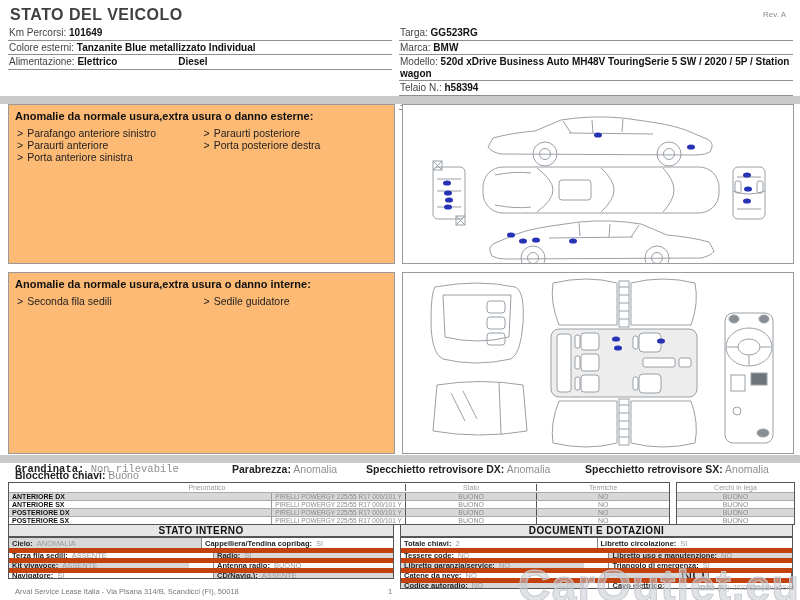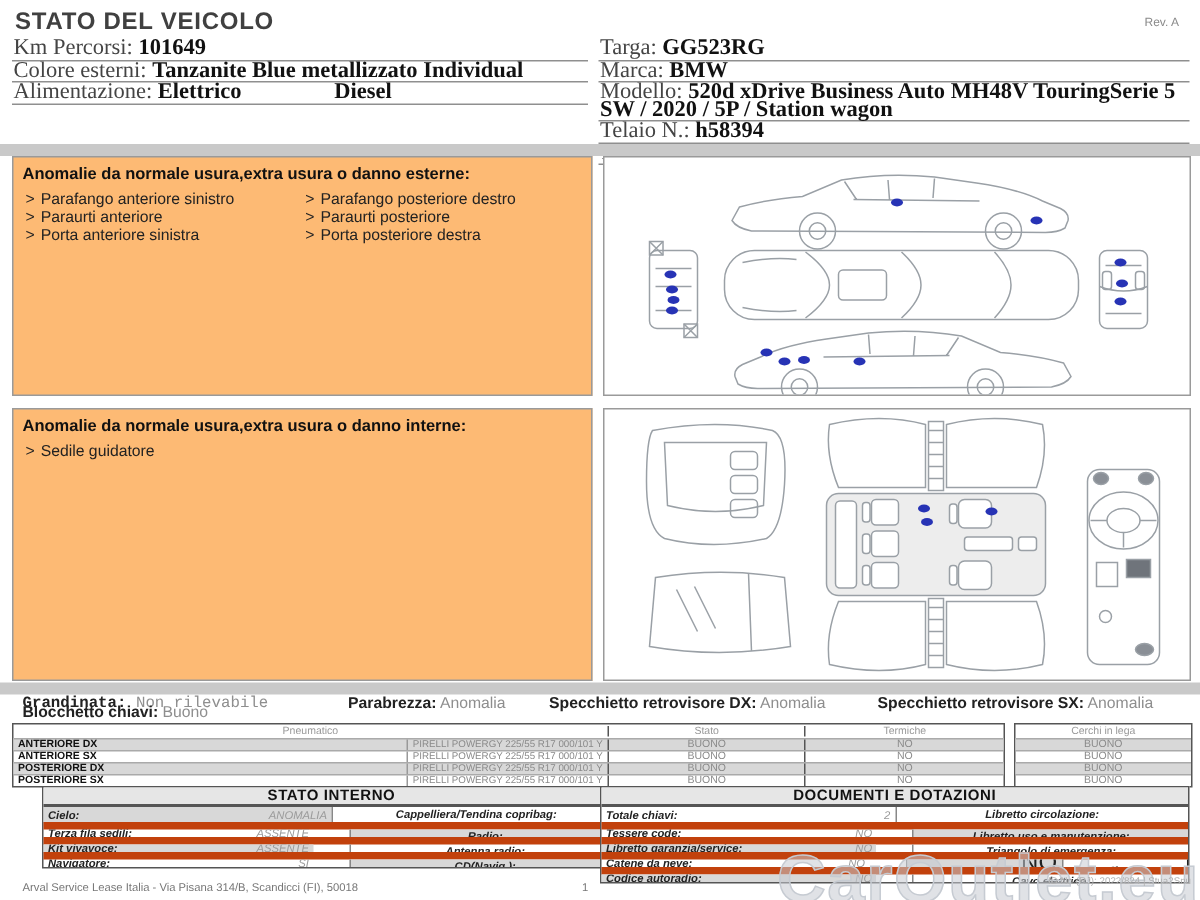"Km Percorsi: 101649" .info-col { font-family: Liberation Serif, serif -> none; font-size: 15px -> 10px }
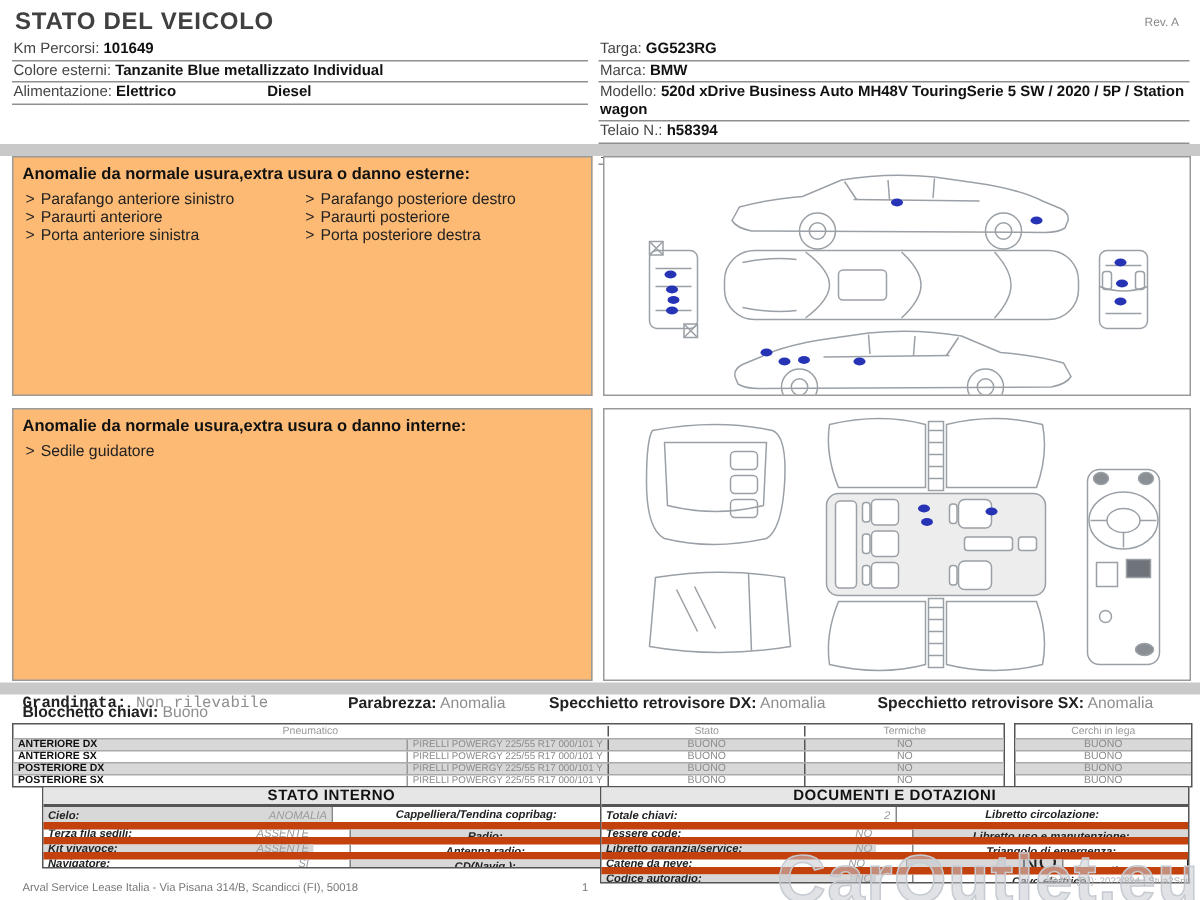"> Parafango posteriore destro" div.item { html: <div><span>&gt;</span><span>Parafango posteriore destro</span></div> -> none }
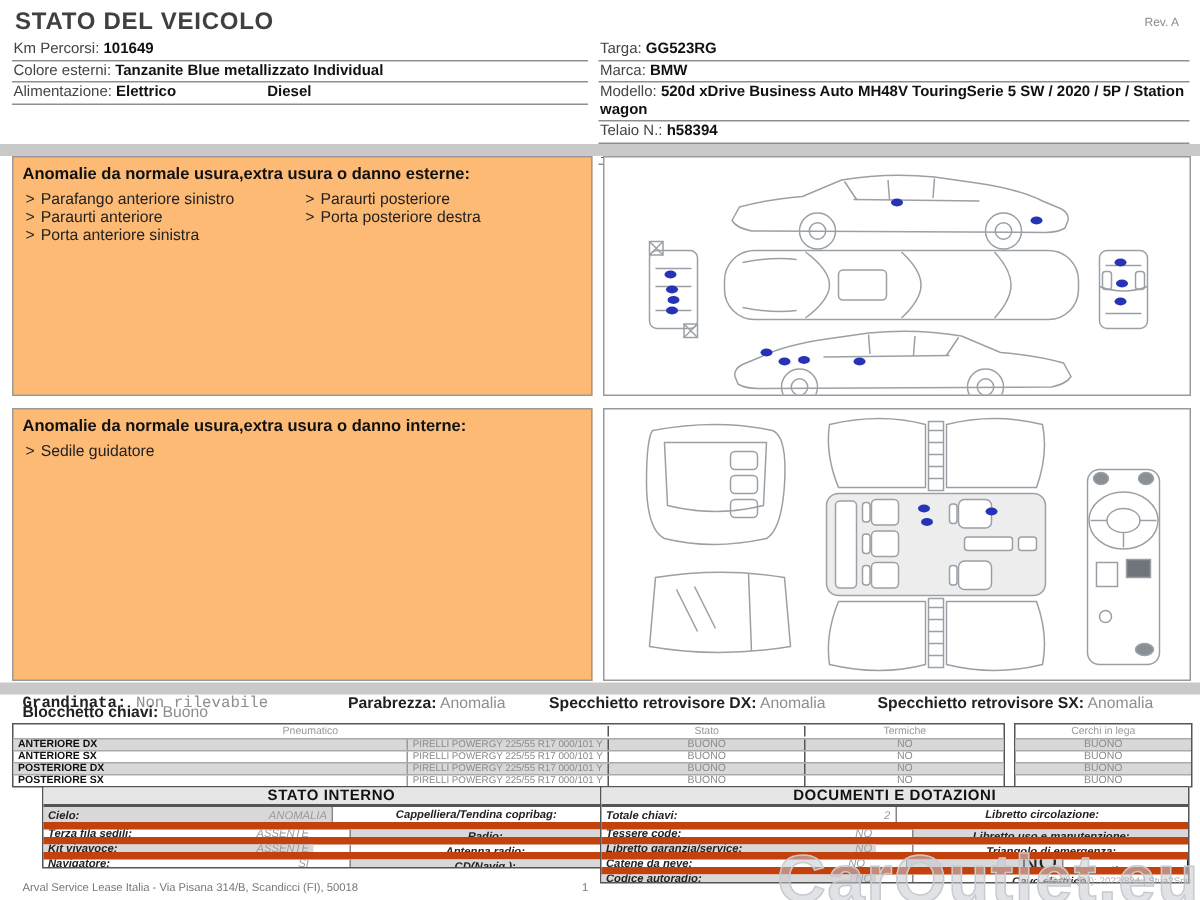"> Seconda fila sedili" div.item-col { html: none -> <div> <div><span>&gt;</span><span>Seconda fila sedili</span></div> </div> }
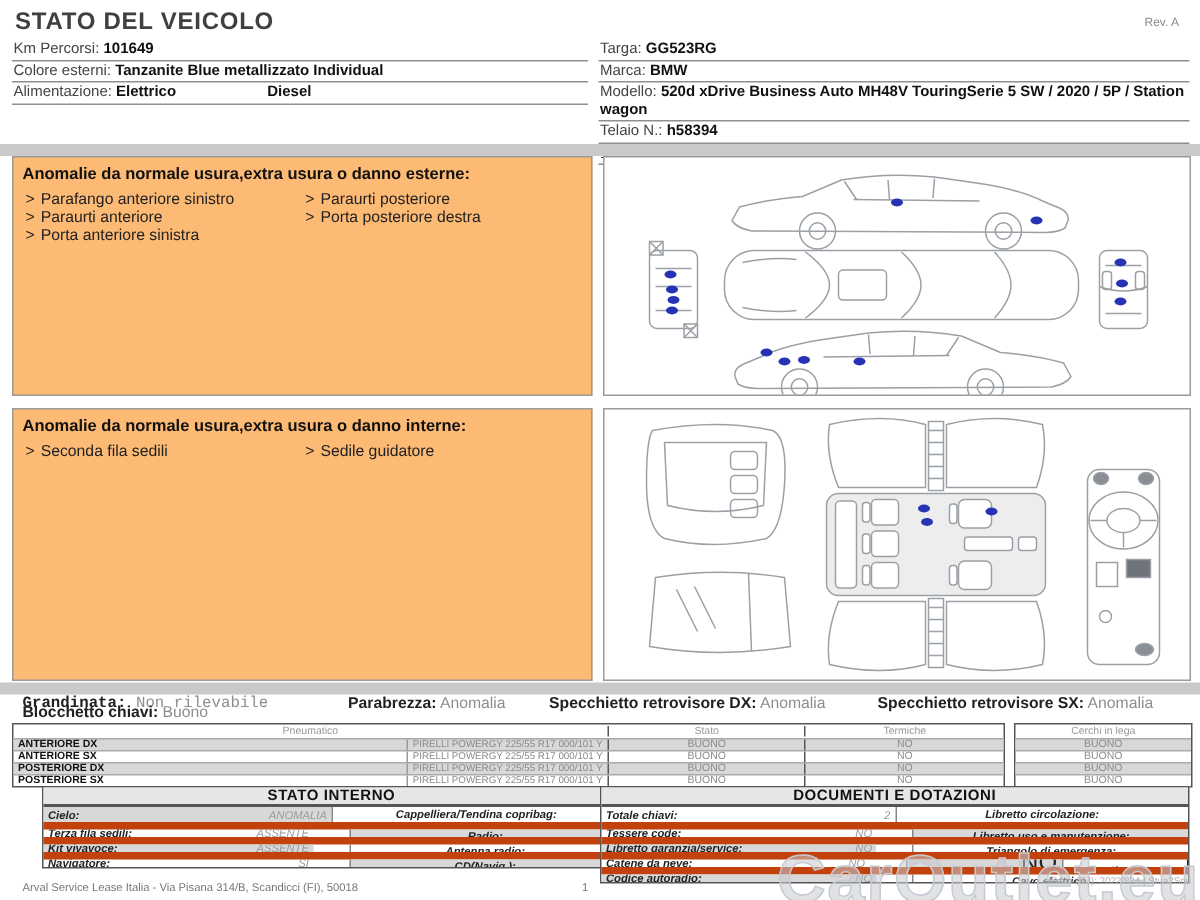"STATO INTERNO" #stato-interno { margin-left: 20px -> none }
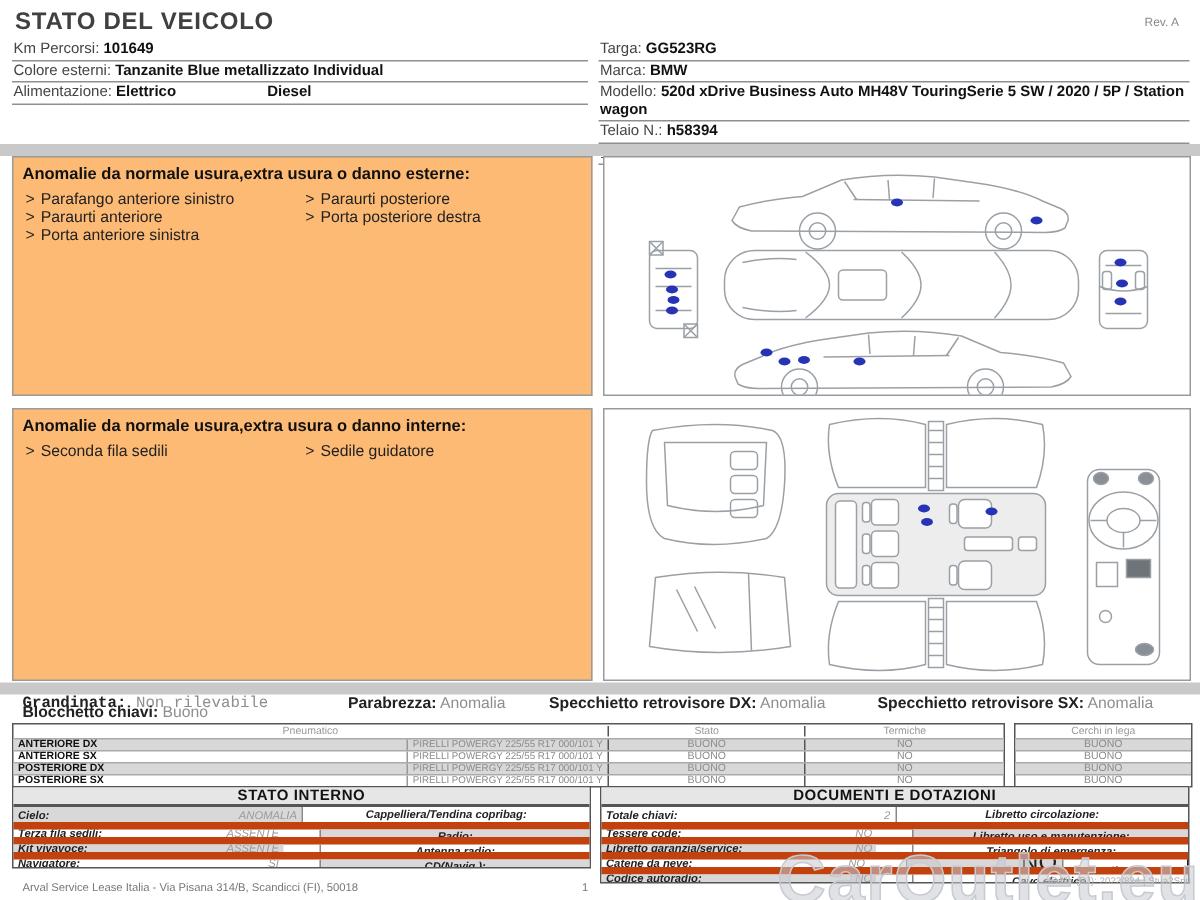"Cielo:" .kv-cell { font-style: italic -> none; justify-content: space-between -> flex-start }
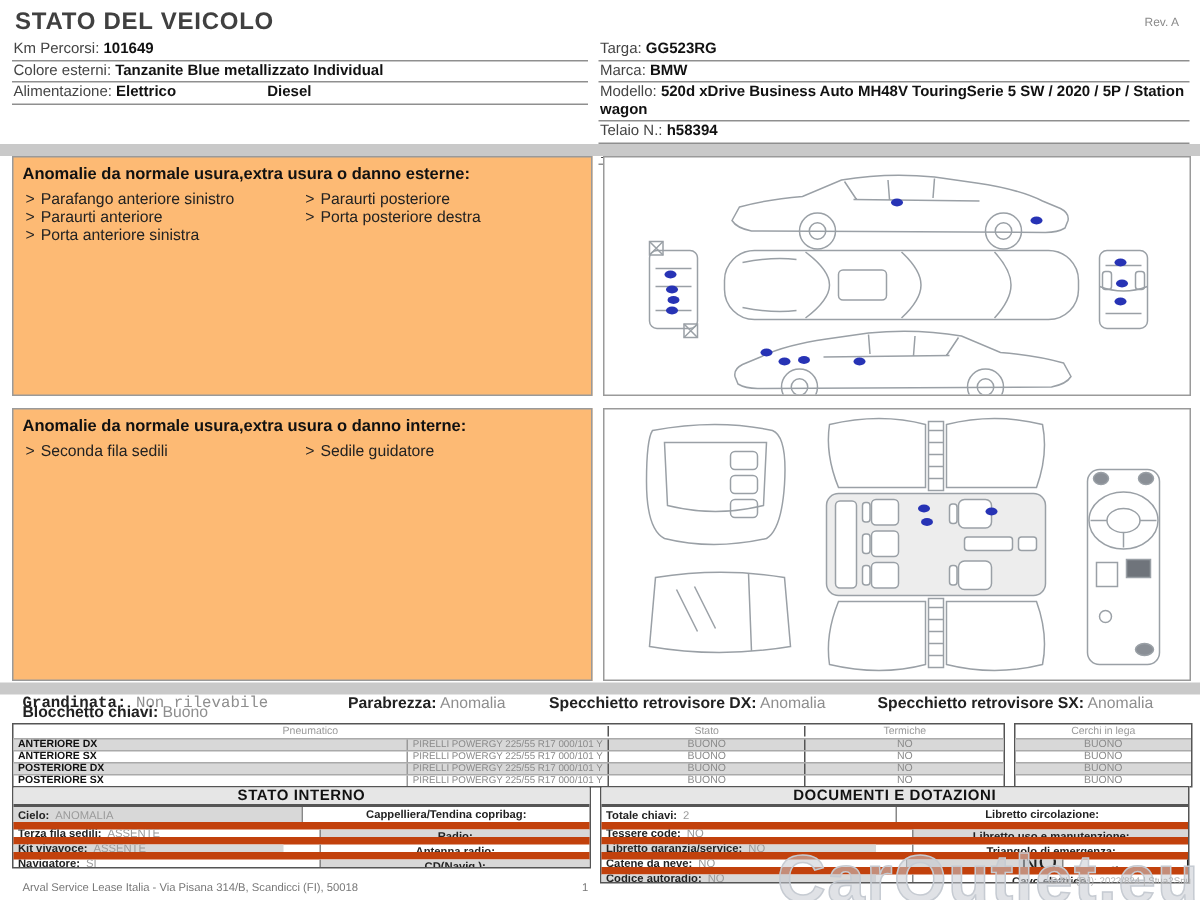"Cappelliera/Tendina copribag:" .kv-cell + .kv-cell { flex-direction: column -> none }
